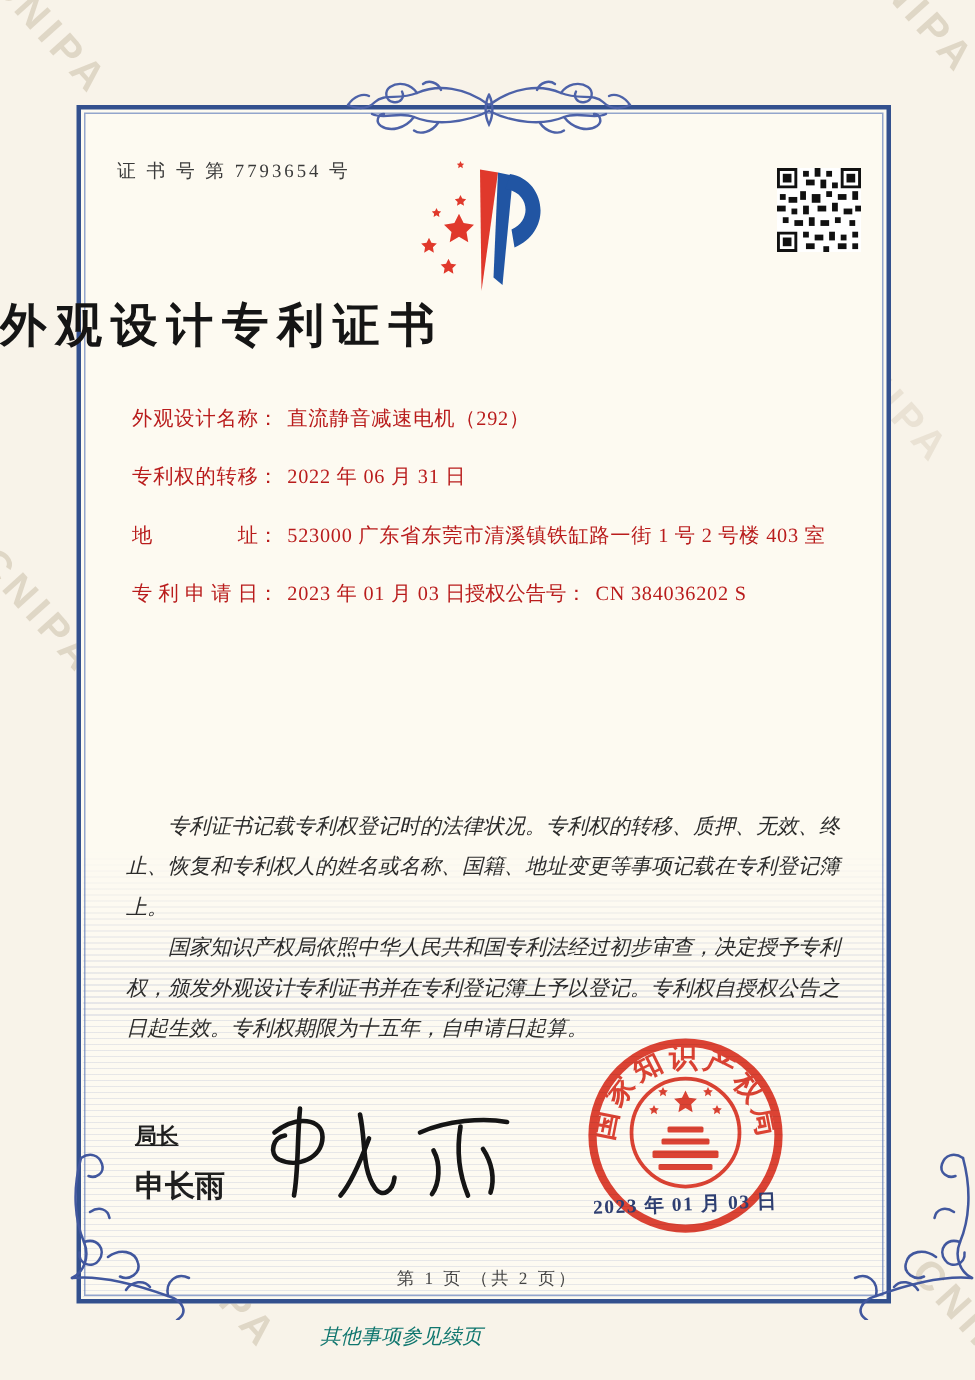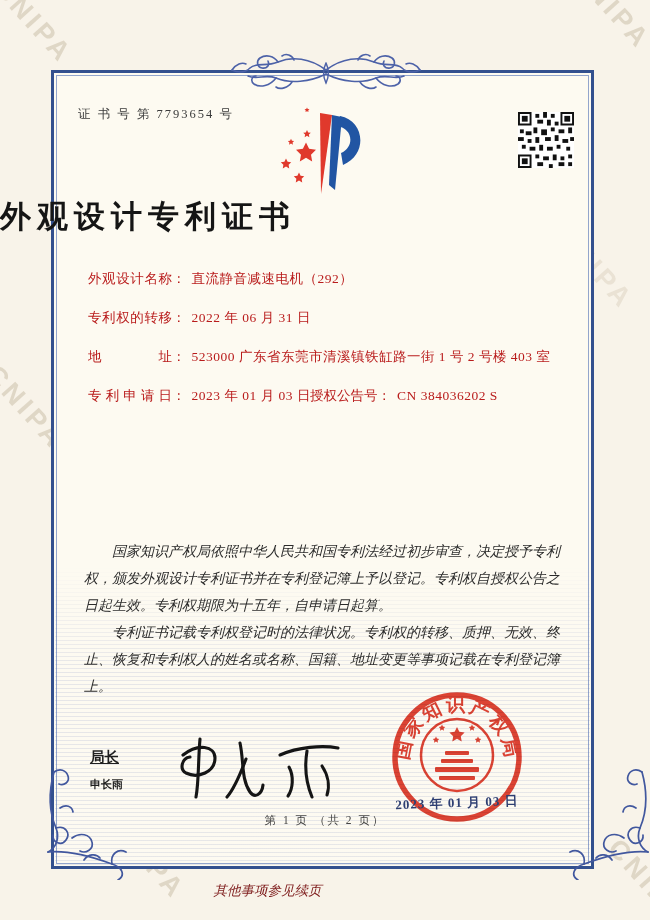"国家知识产权局依照中华人民共和国专利法经过初步审查，决定授予专利权，颁发外观设计" p { order: before "专利证书记载专利权登记时的法律状况。专利权的转移、质押、无效、终止、恢复和专利权" -> after "专利证书记载专利权登记时的法律状况。专利权的转移、质押、无效、终止、恢复和专利权" }
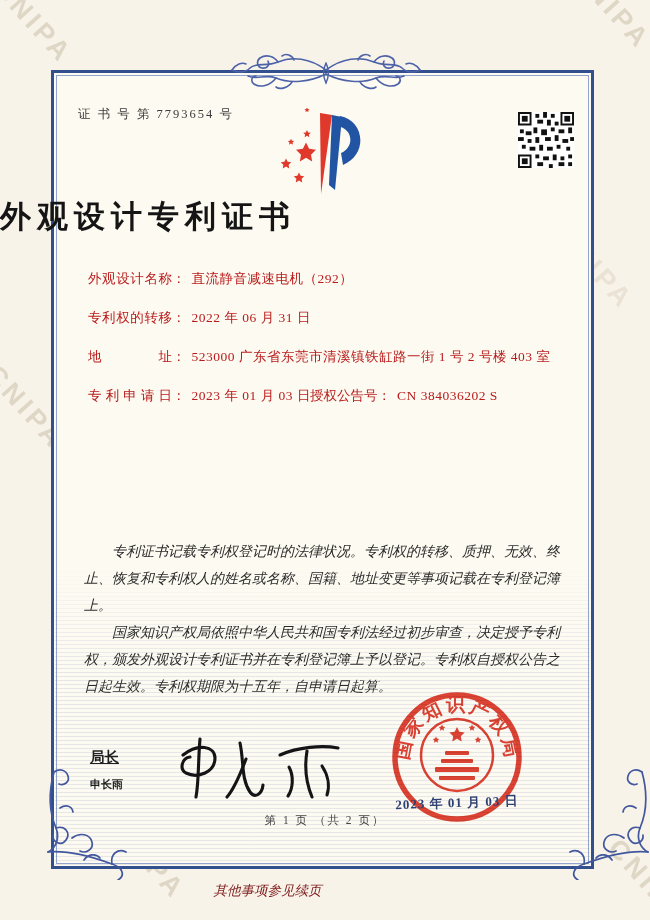"申长雨" .sig-name { font-size: 11px -> 20px }
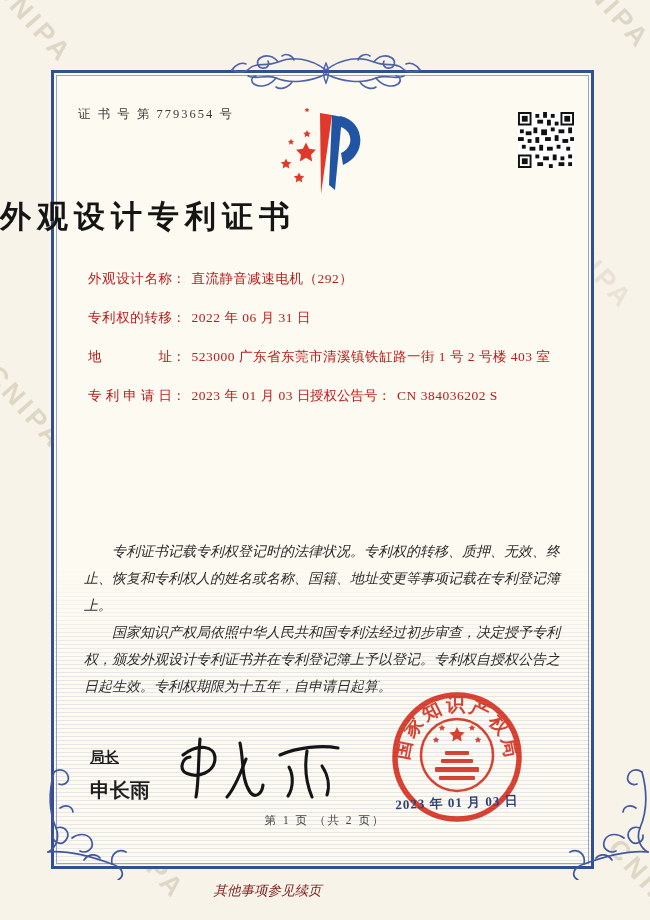"第 1 页 （共 2" .pagenum { top: 813px -> 845px }
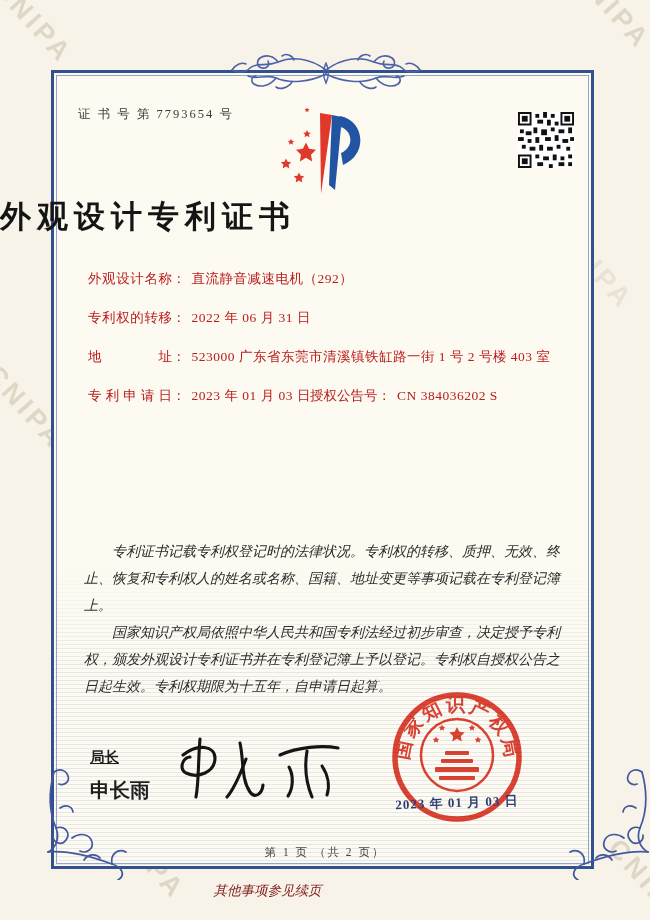"其他事项参见续页" .note { color: #7f1d1d -> #0f766e }
